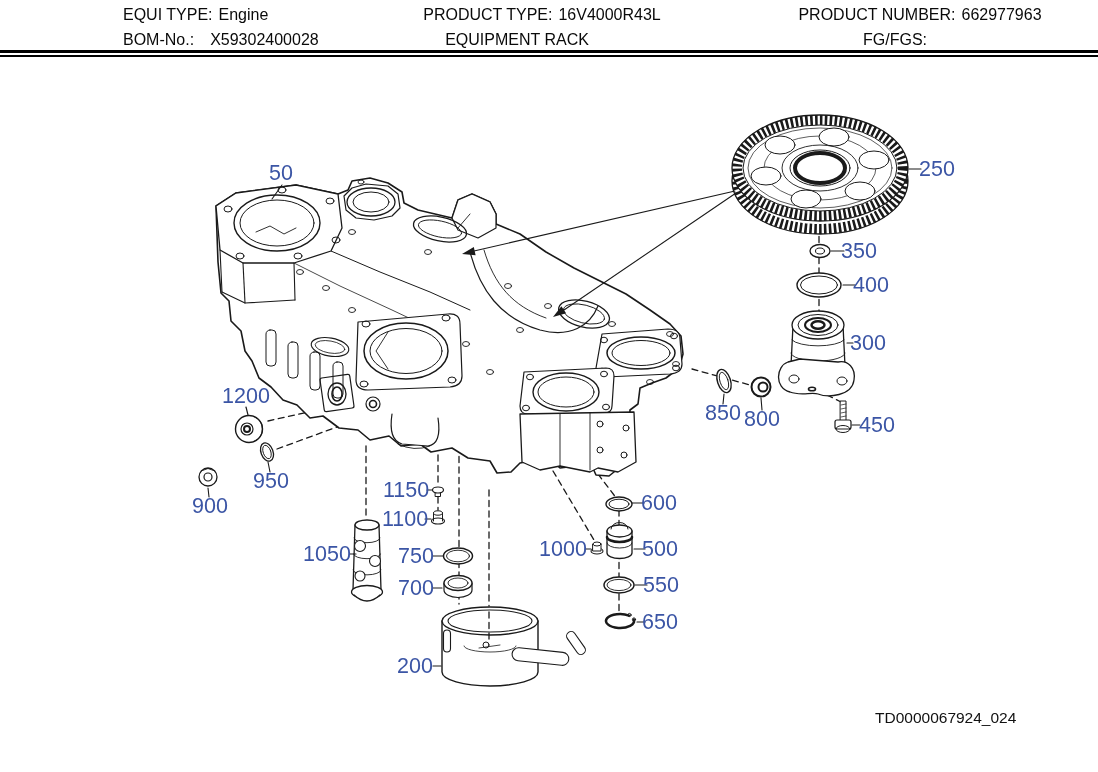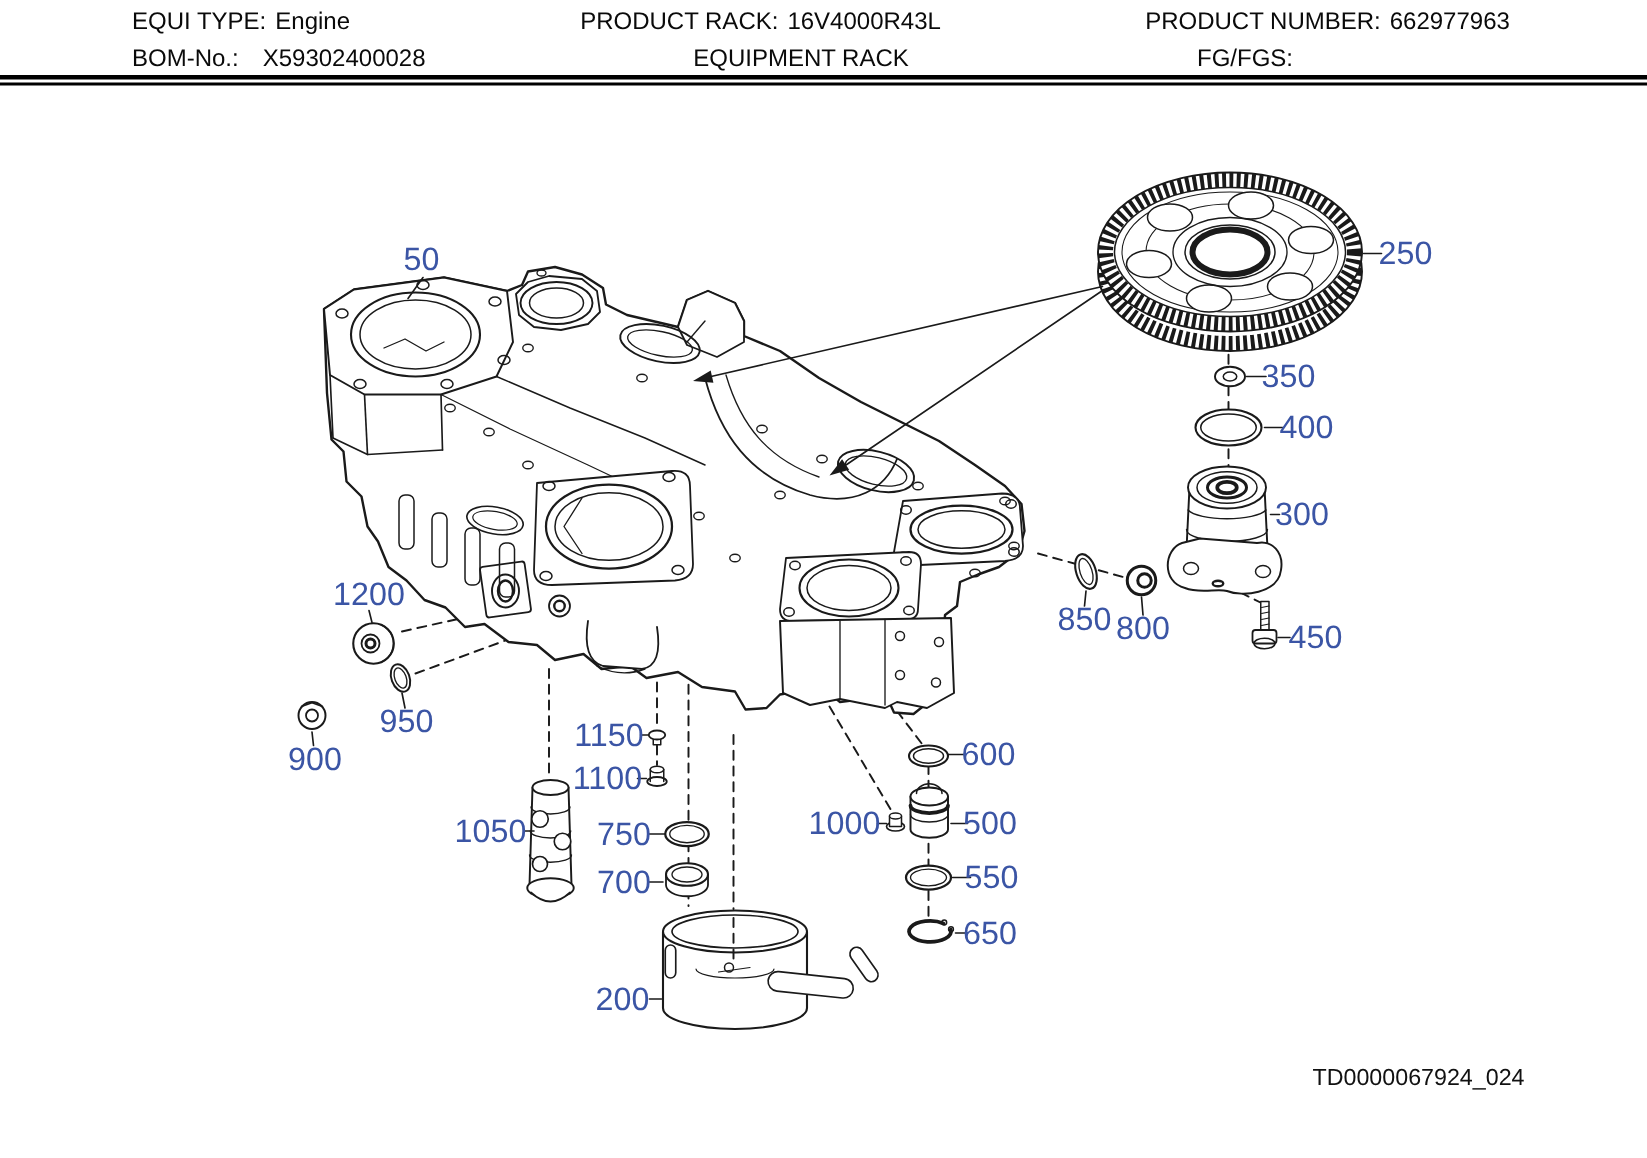"EQUI TYPE: Engine" .hcell { margin-left: none -> 35px }
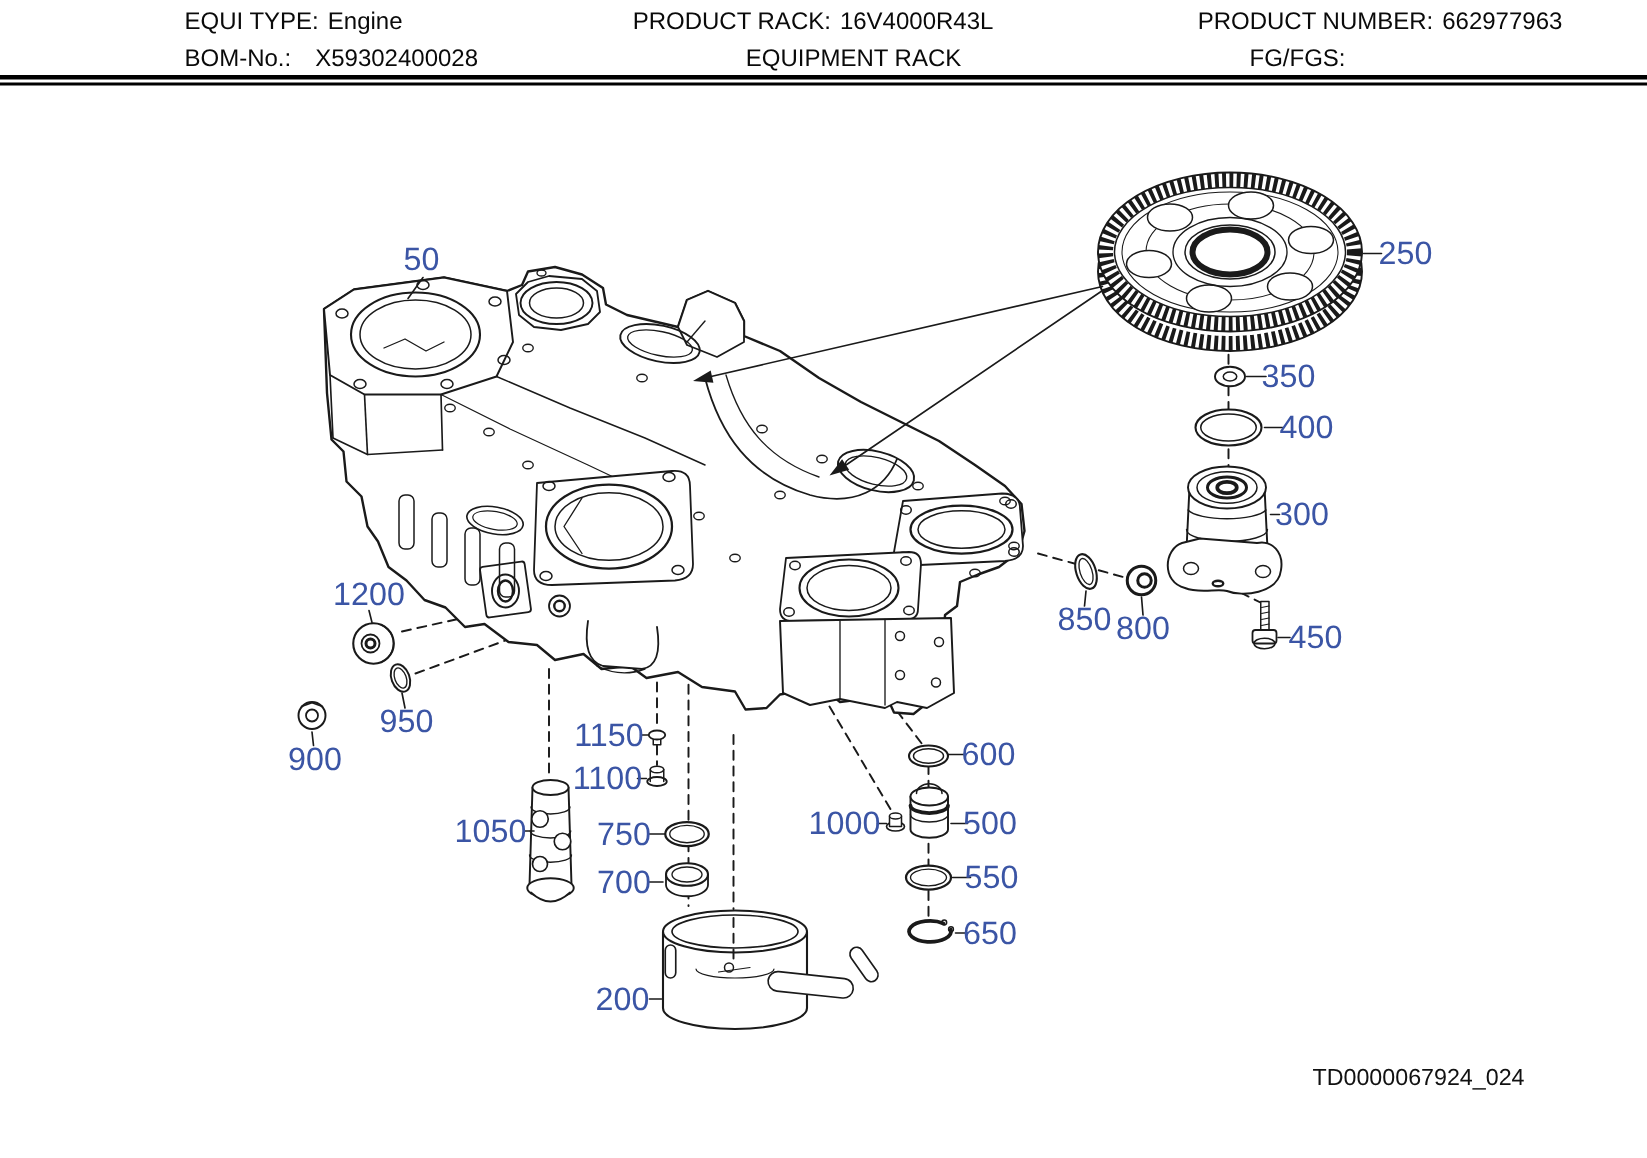"PRODUCT RACK:" span.lab { text: RACK -> TYPE }
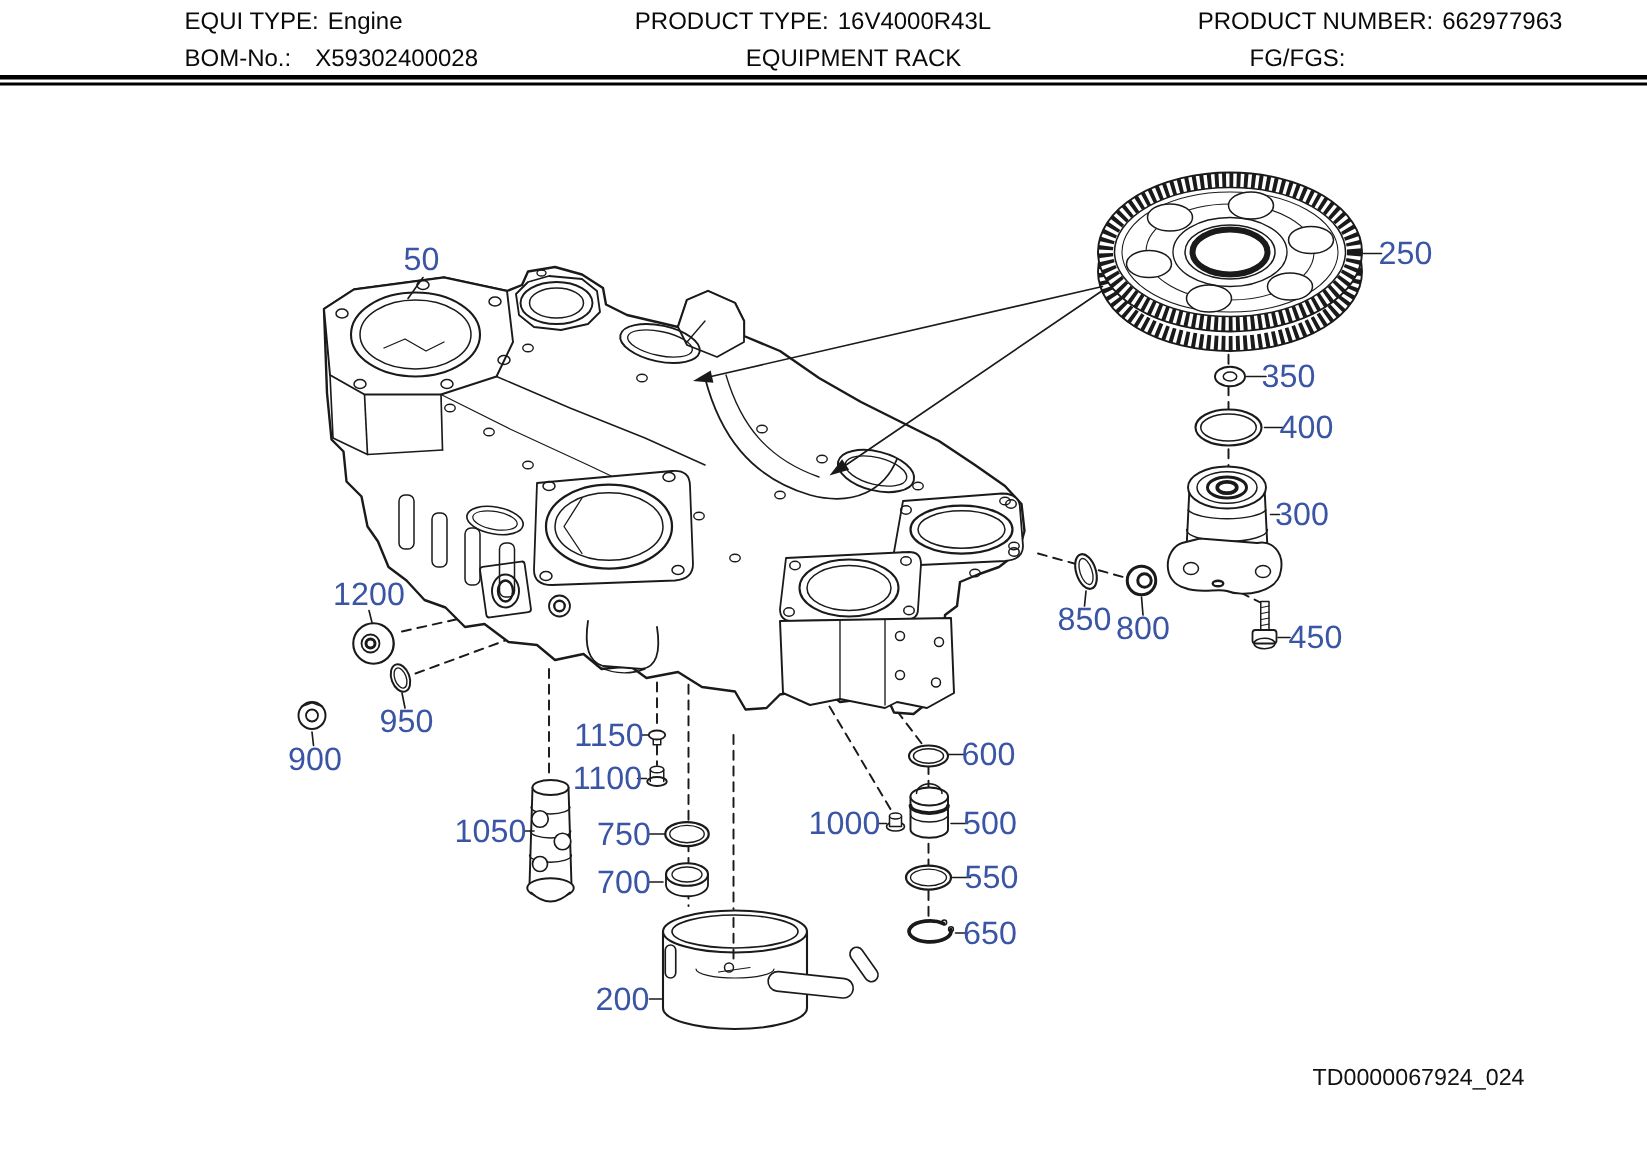"EQUIPMENT RACK" div.hcell { left: 534px -> 482px }
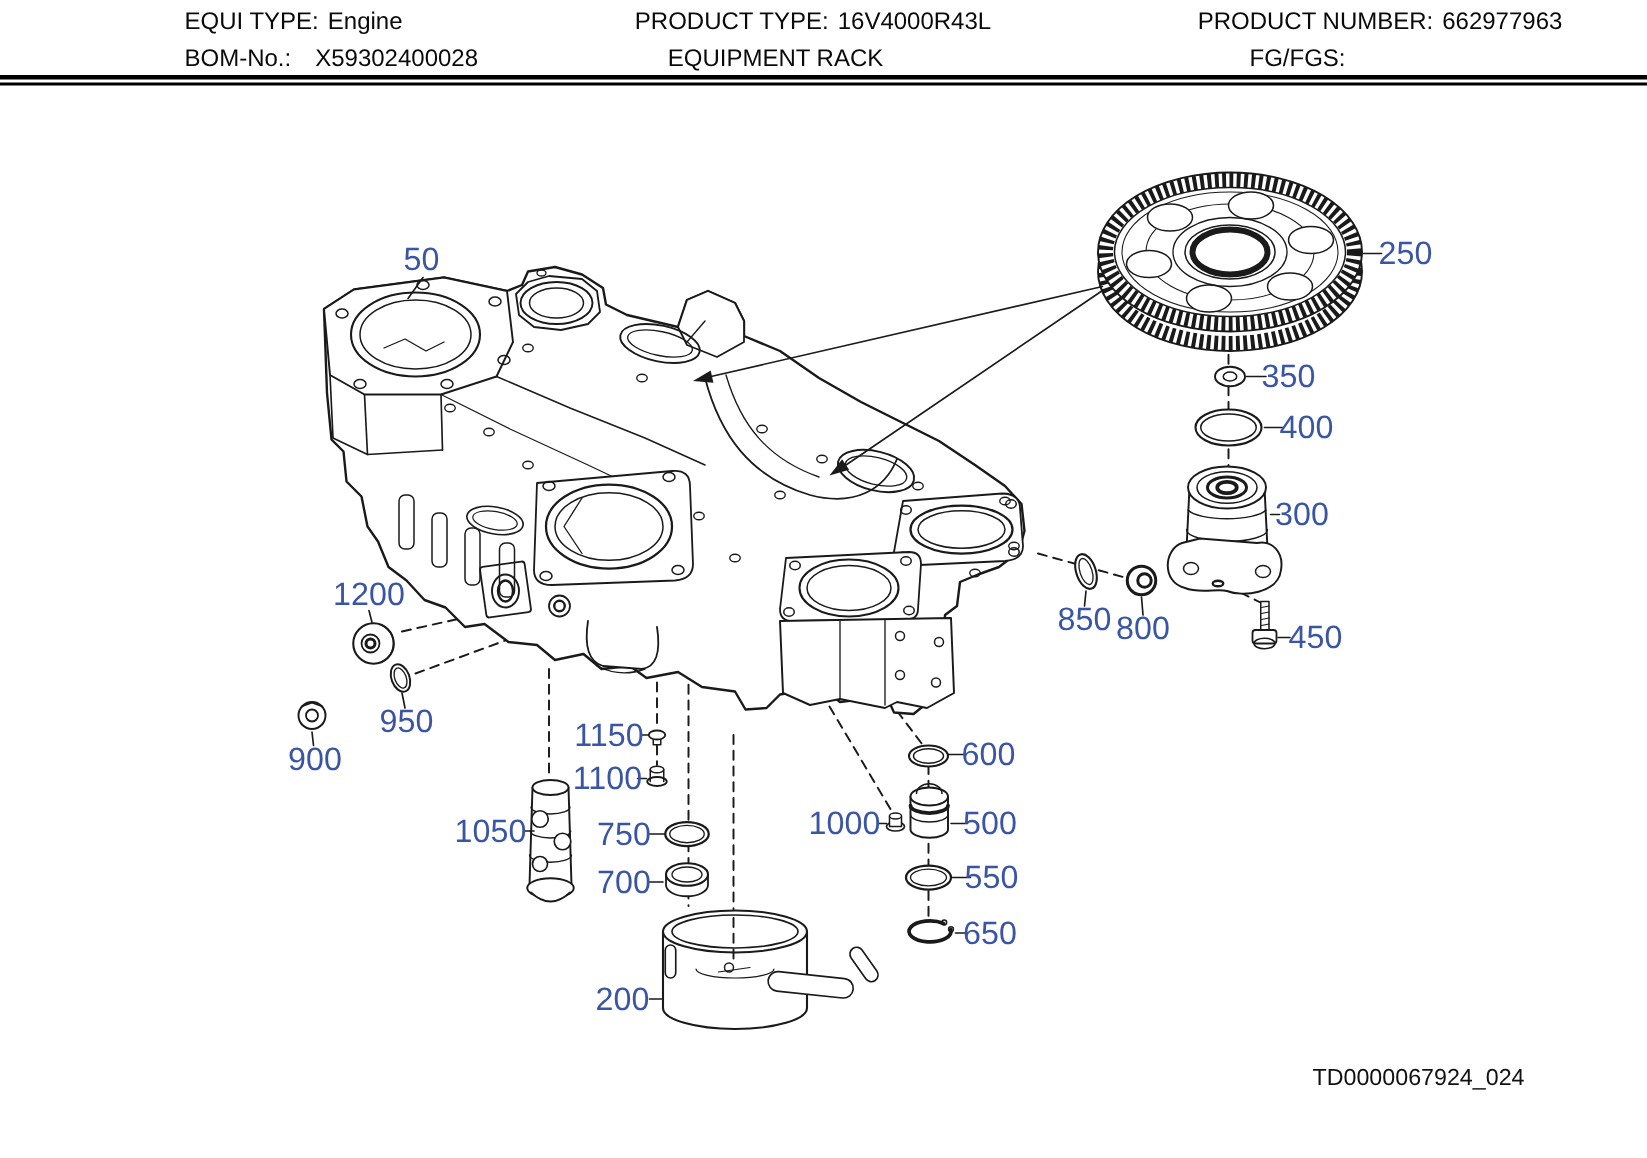"FG/FGS:" div.hcell { left: 830px -> 860px }
